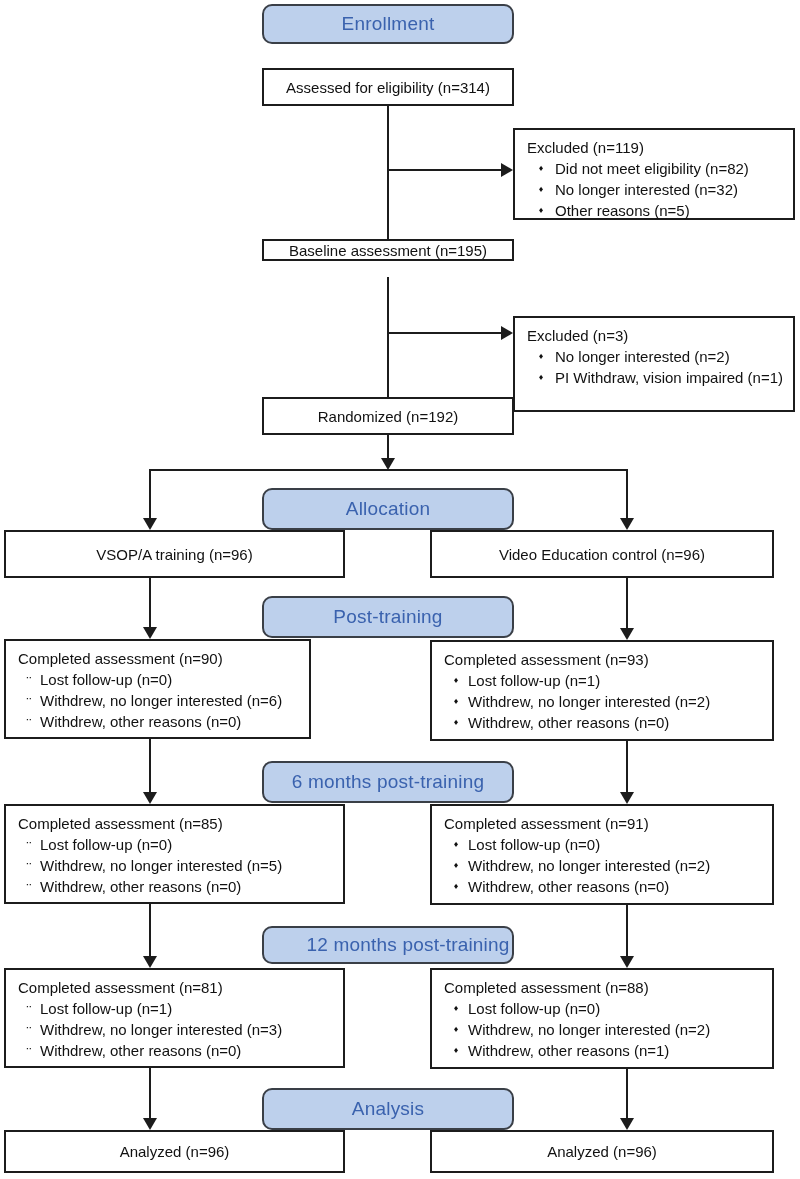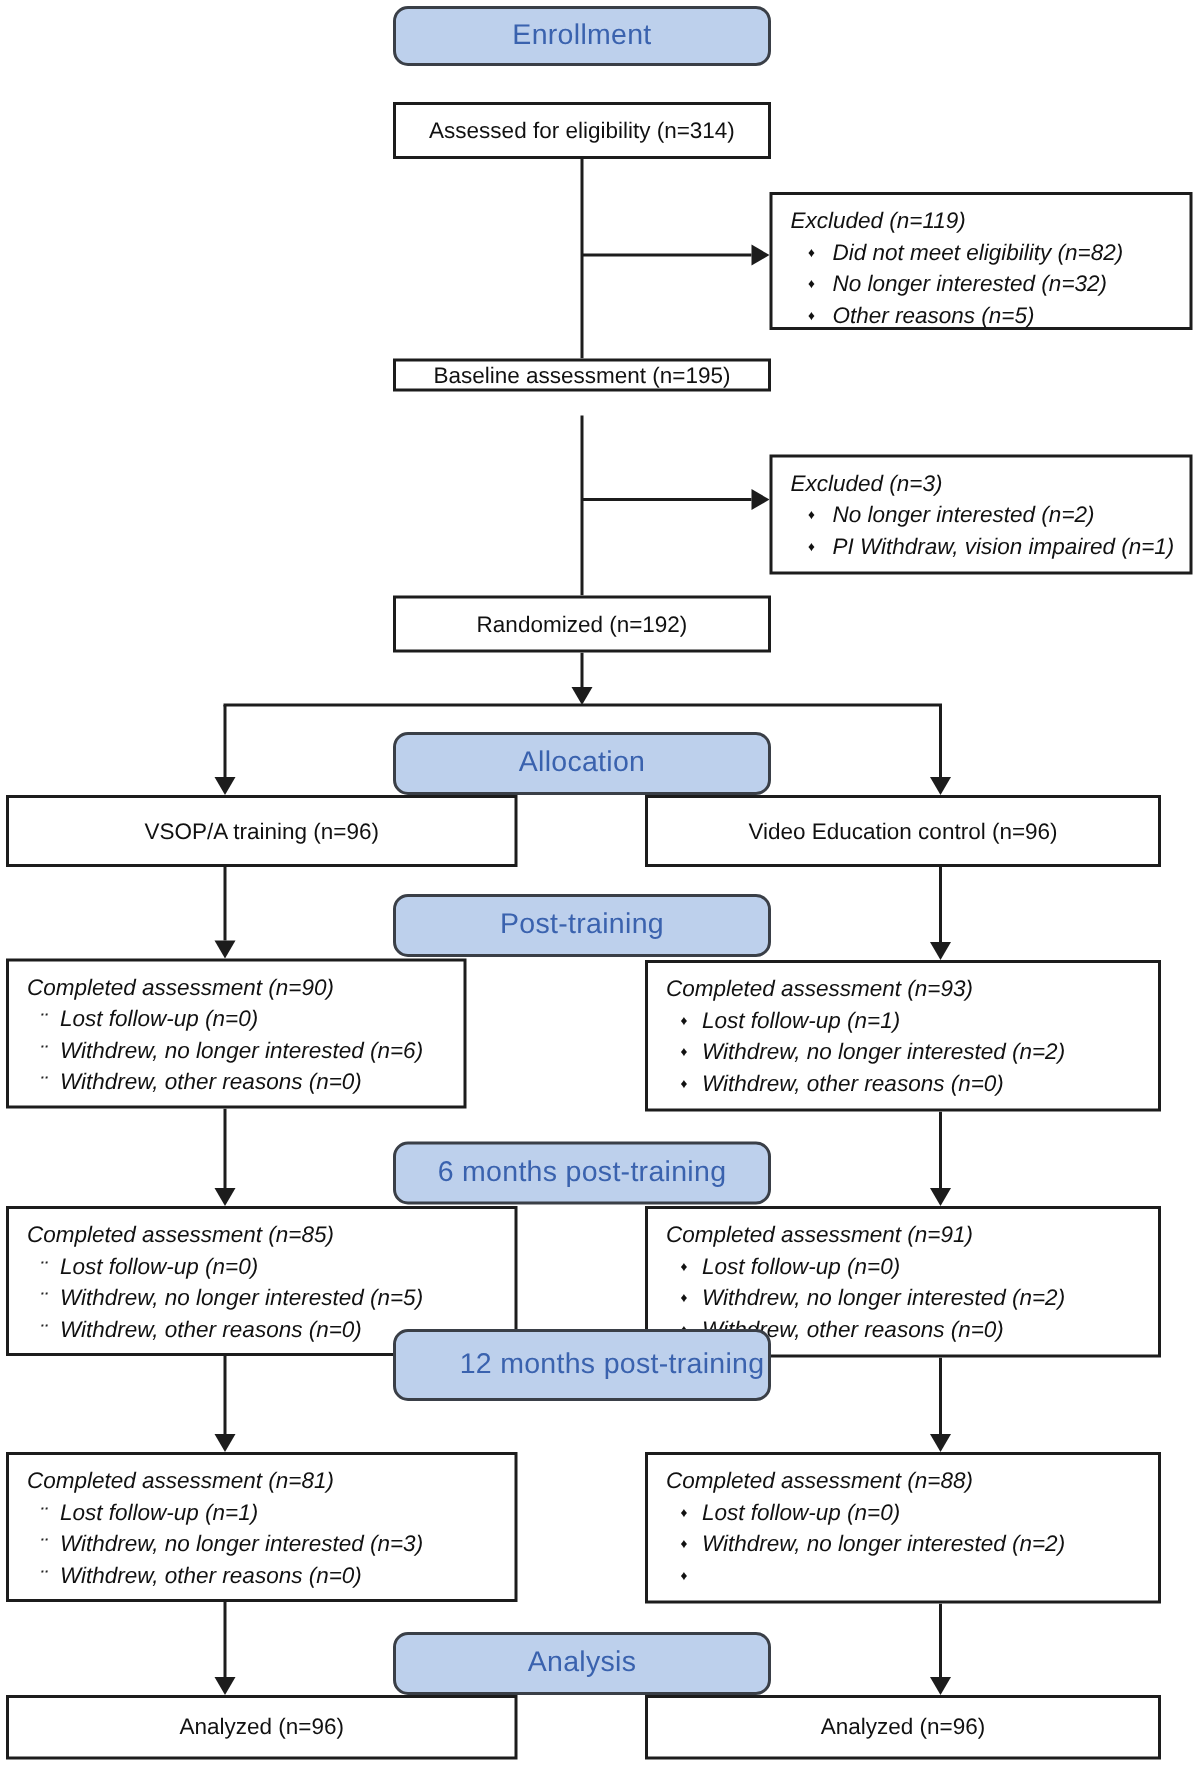"Excluded (n=119)" .box.list { font-style: italic -> none }
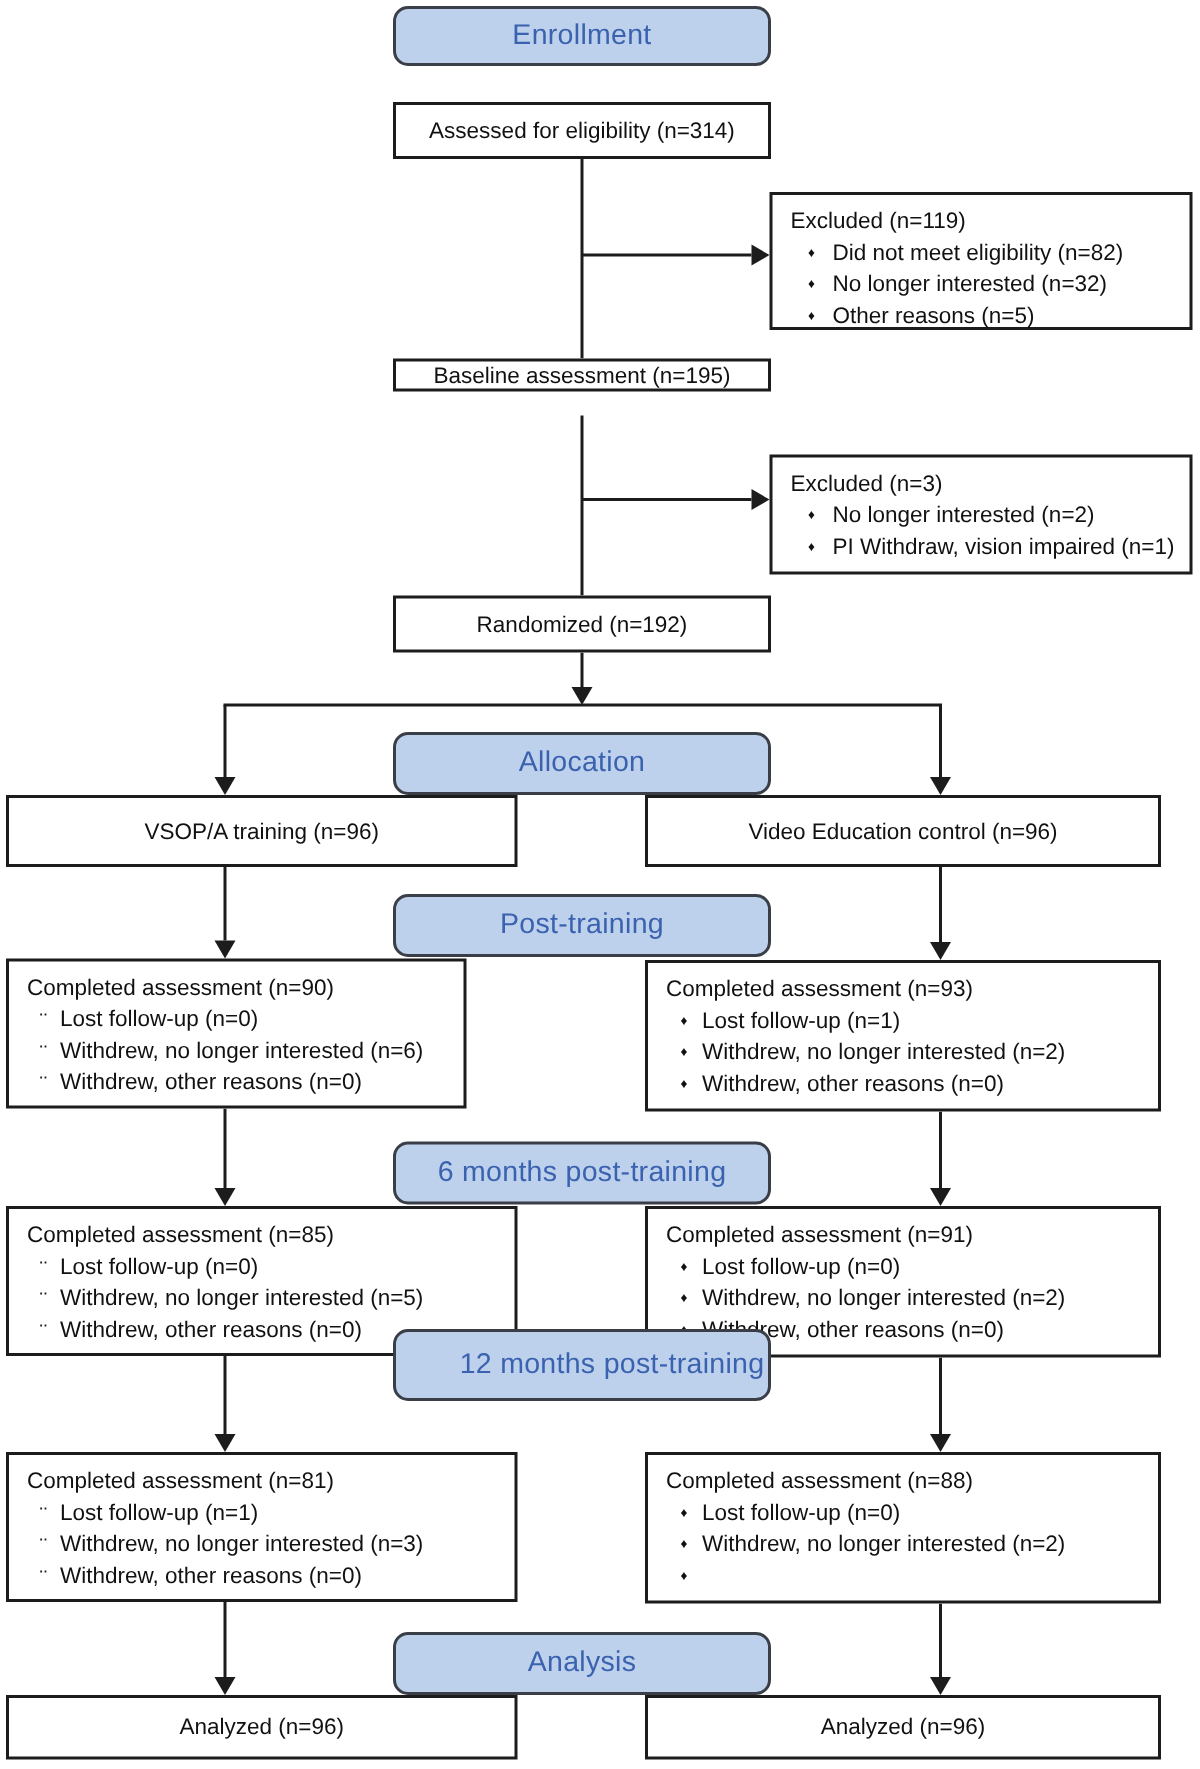"Excluded (n=3)" div.box { height: 80px -> 96px; top: 303px -> 316px }
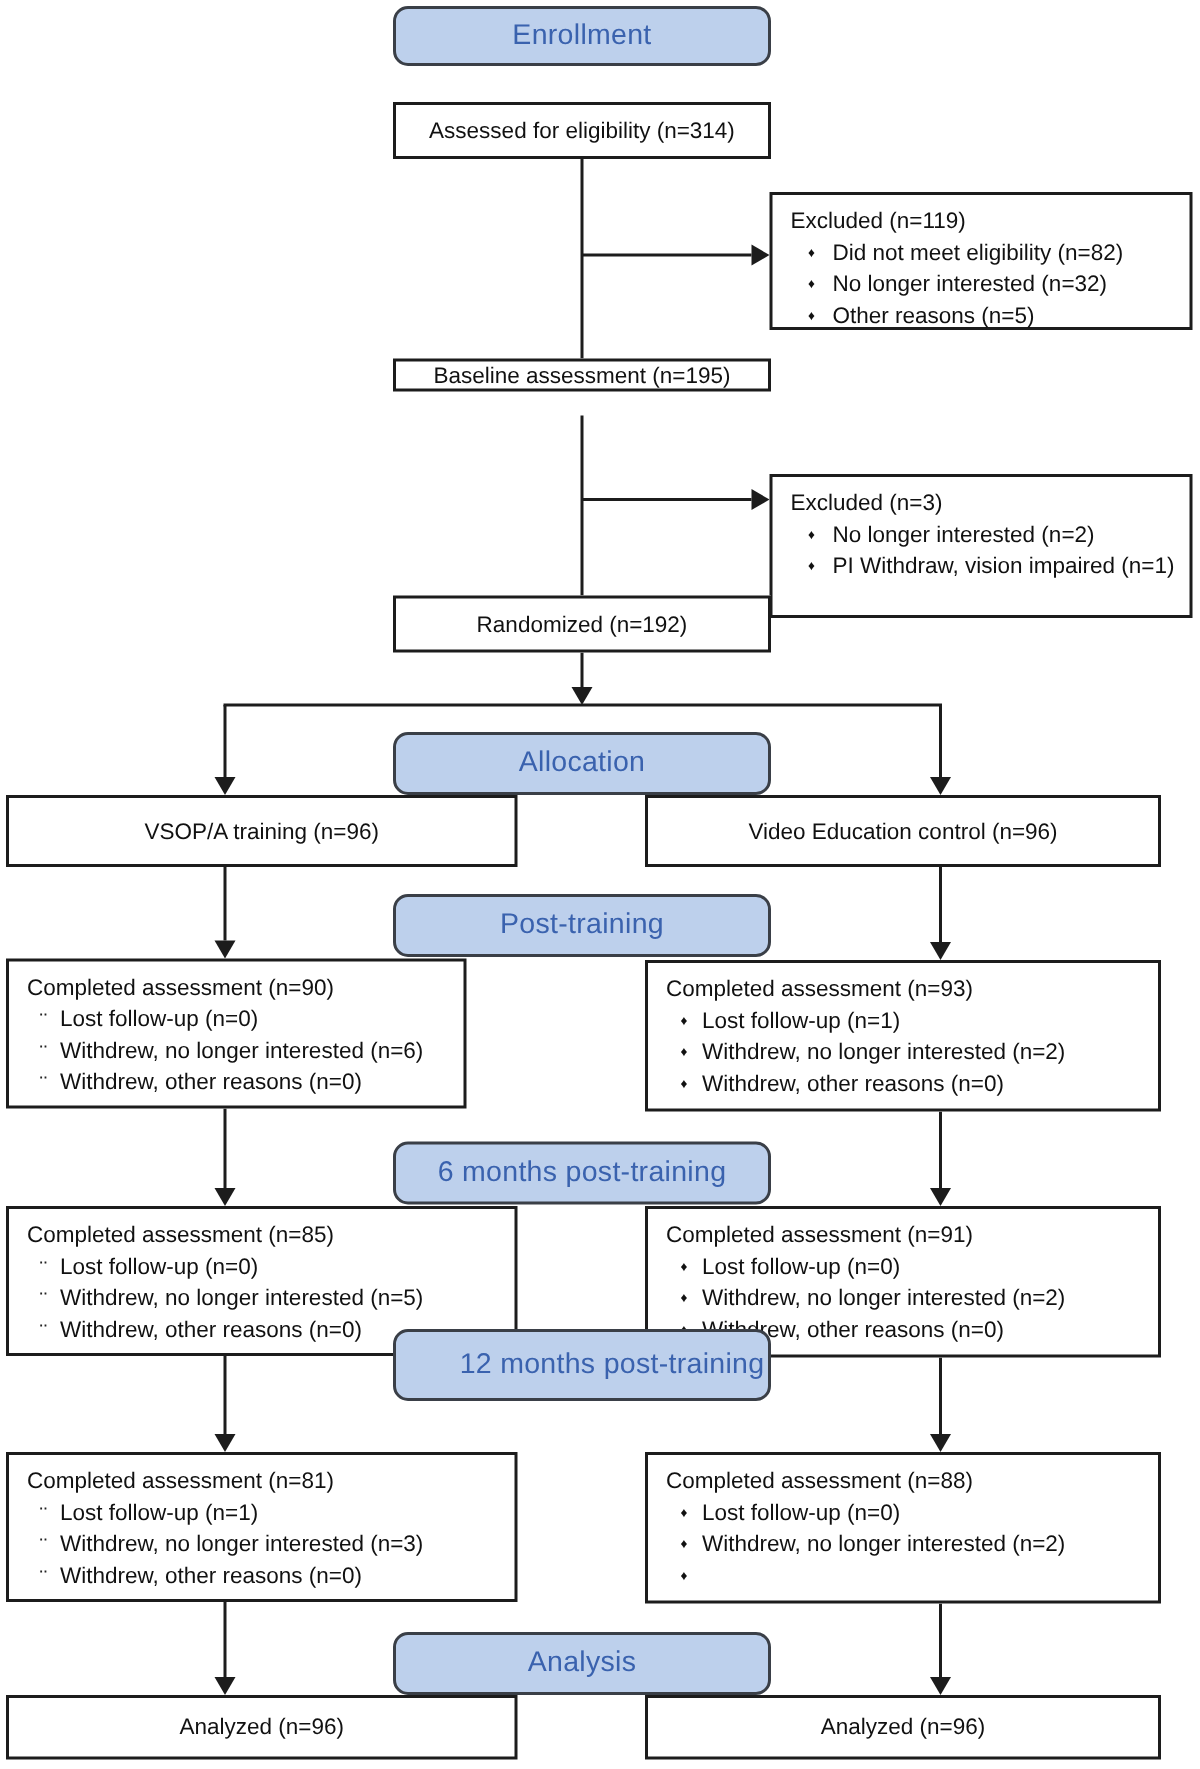"12 months post-training" div.stage { height: 48px -> 38px; top: 886px -> 926px }
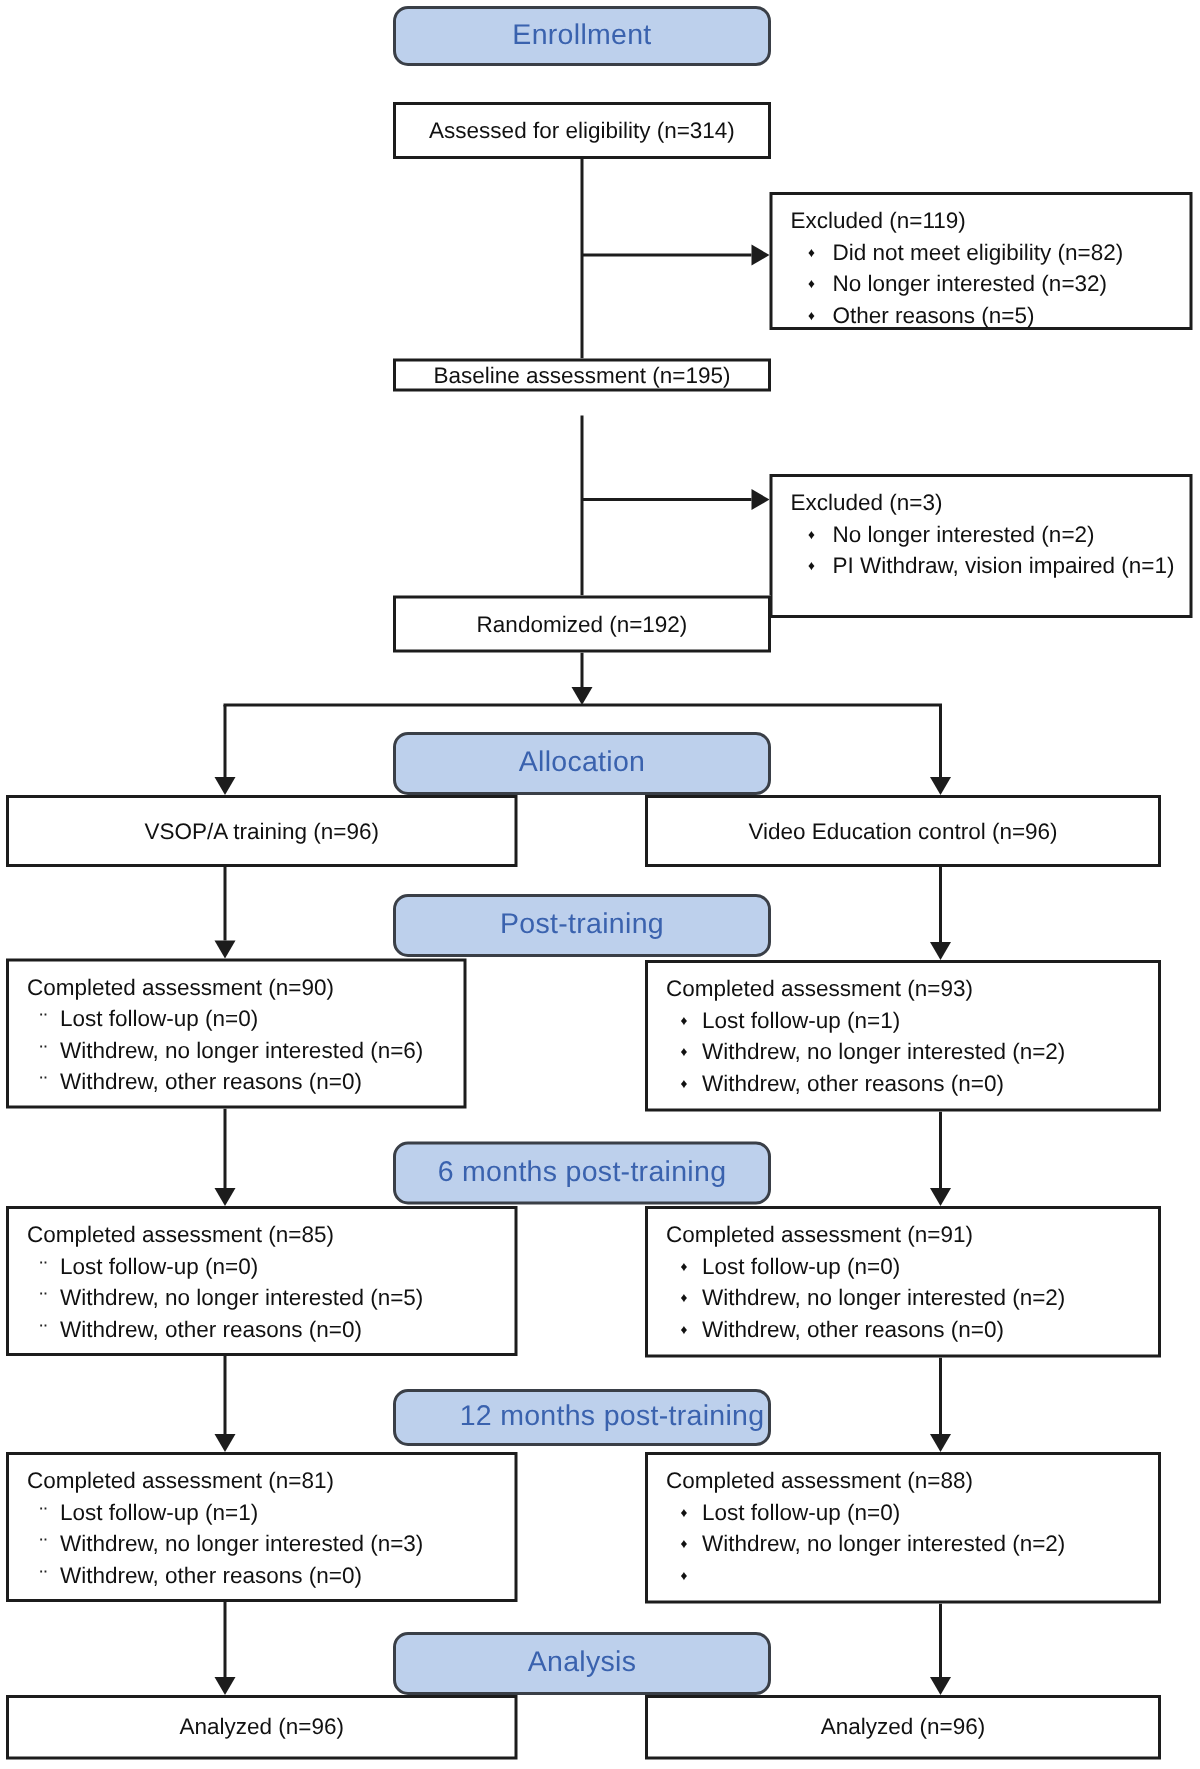"Withdrew, other reasons (n=1)" span { html: none -> <span>Withdrew, other reasons (n=1)</span> }
